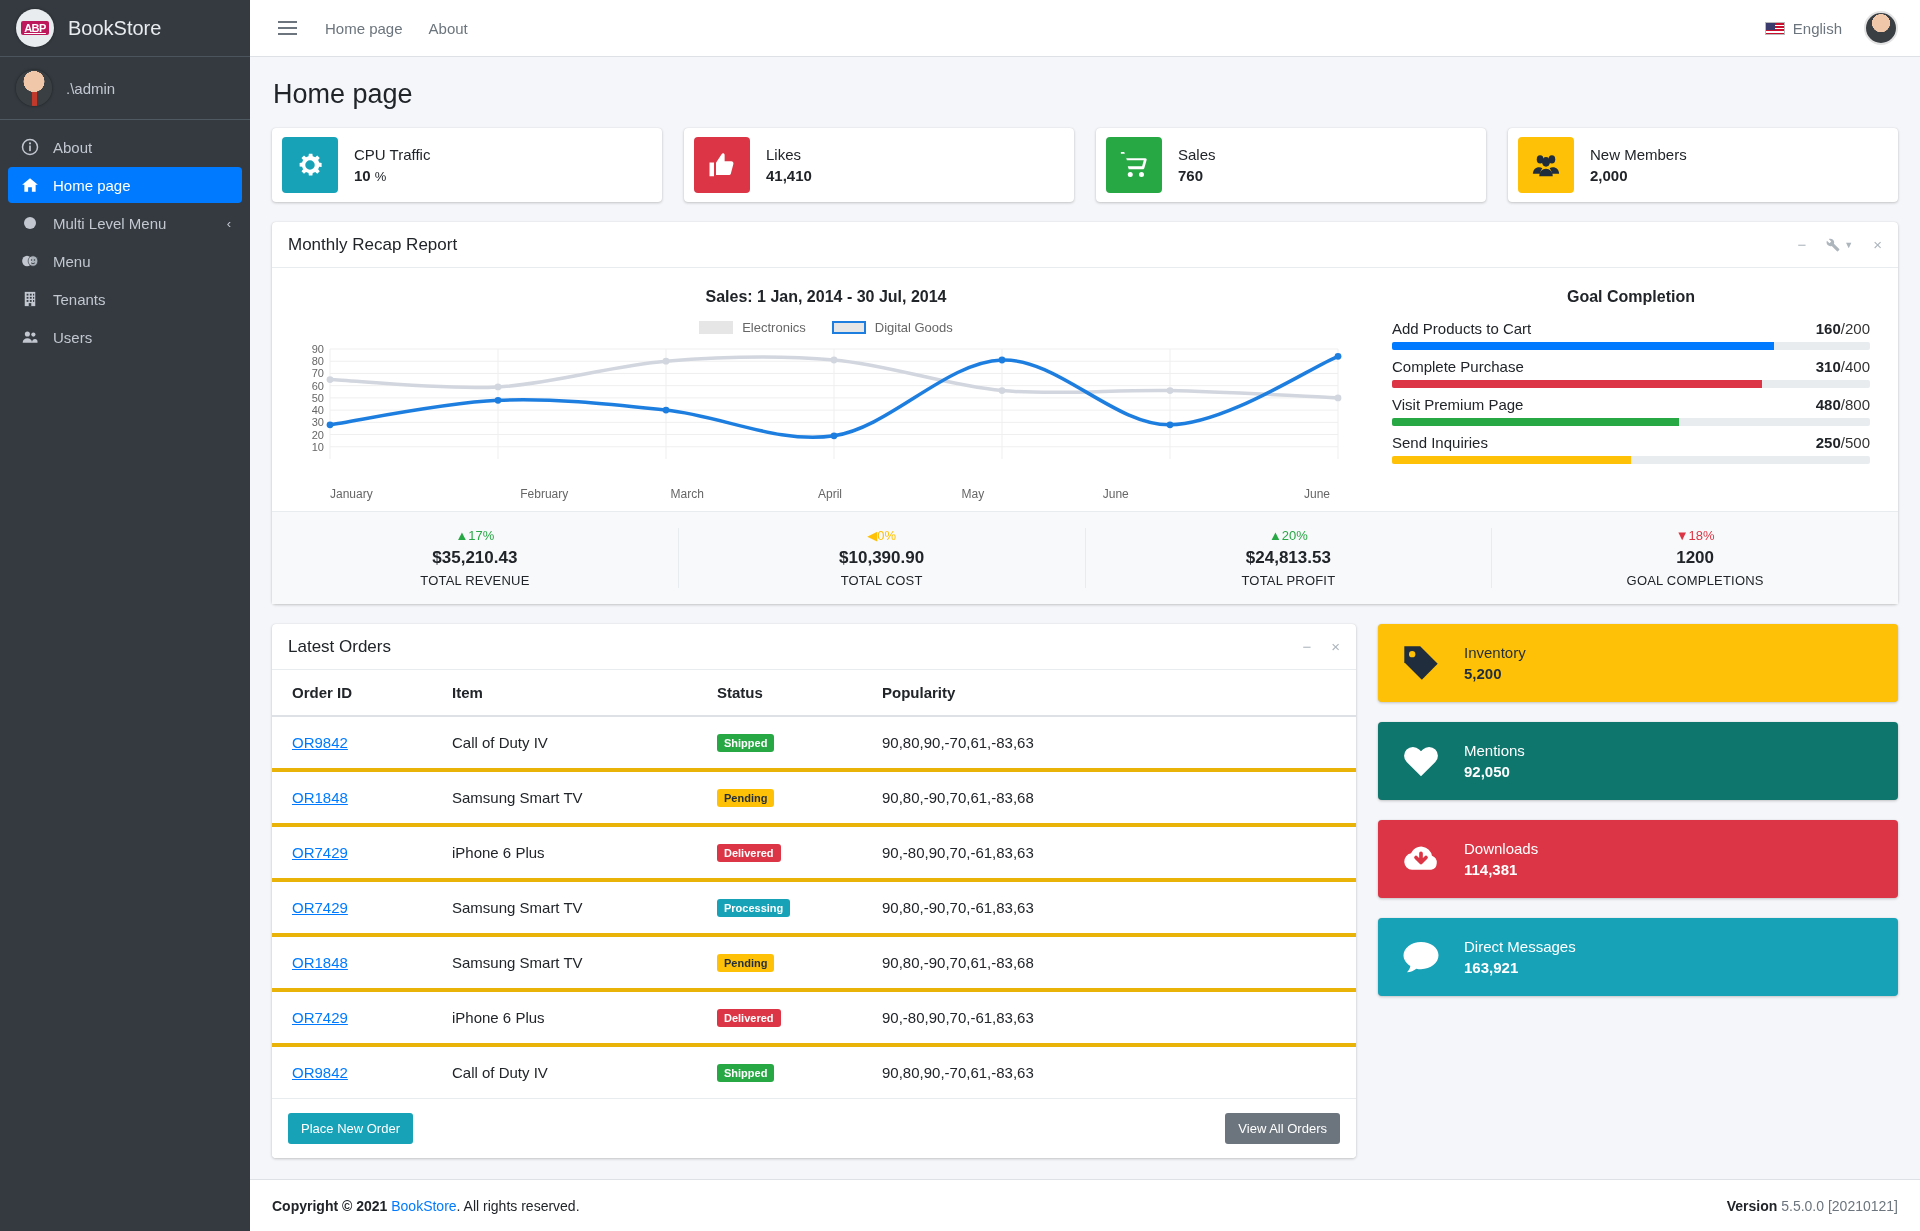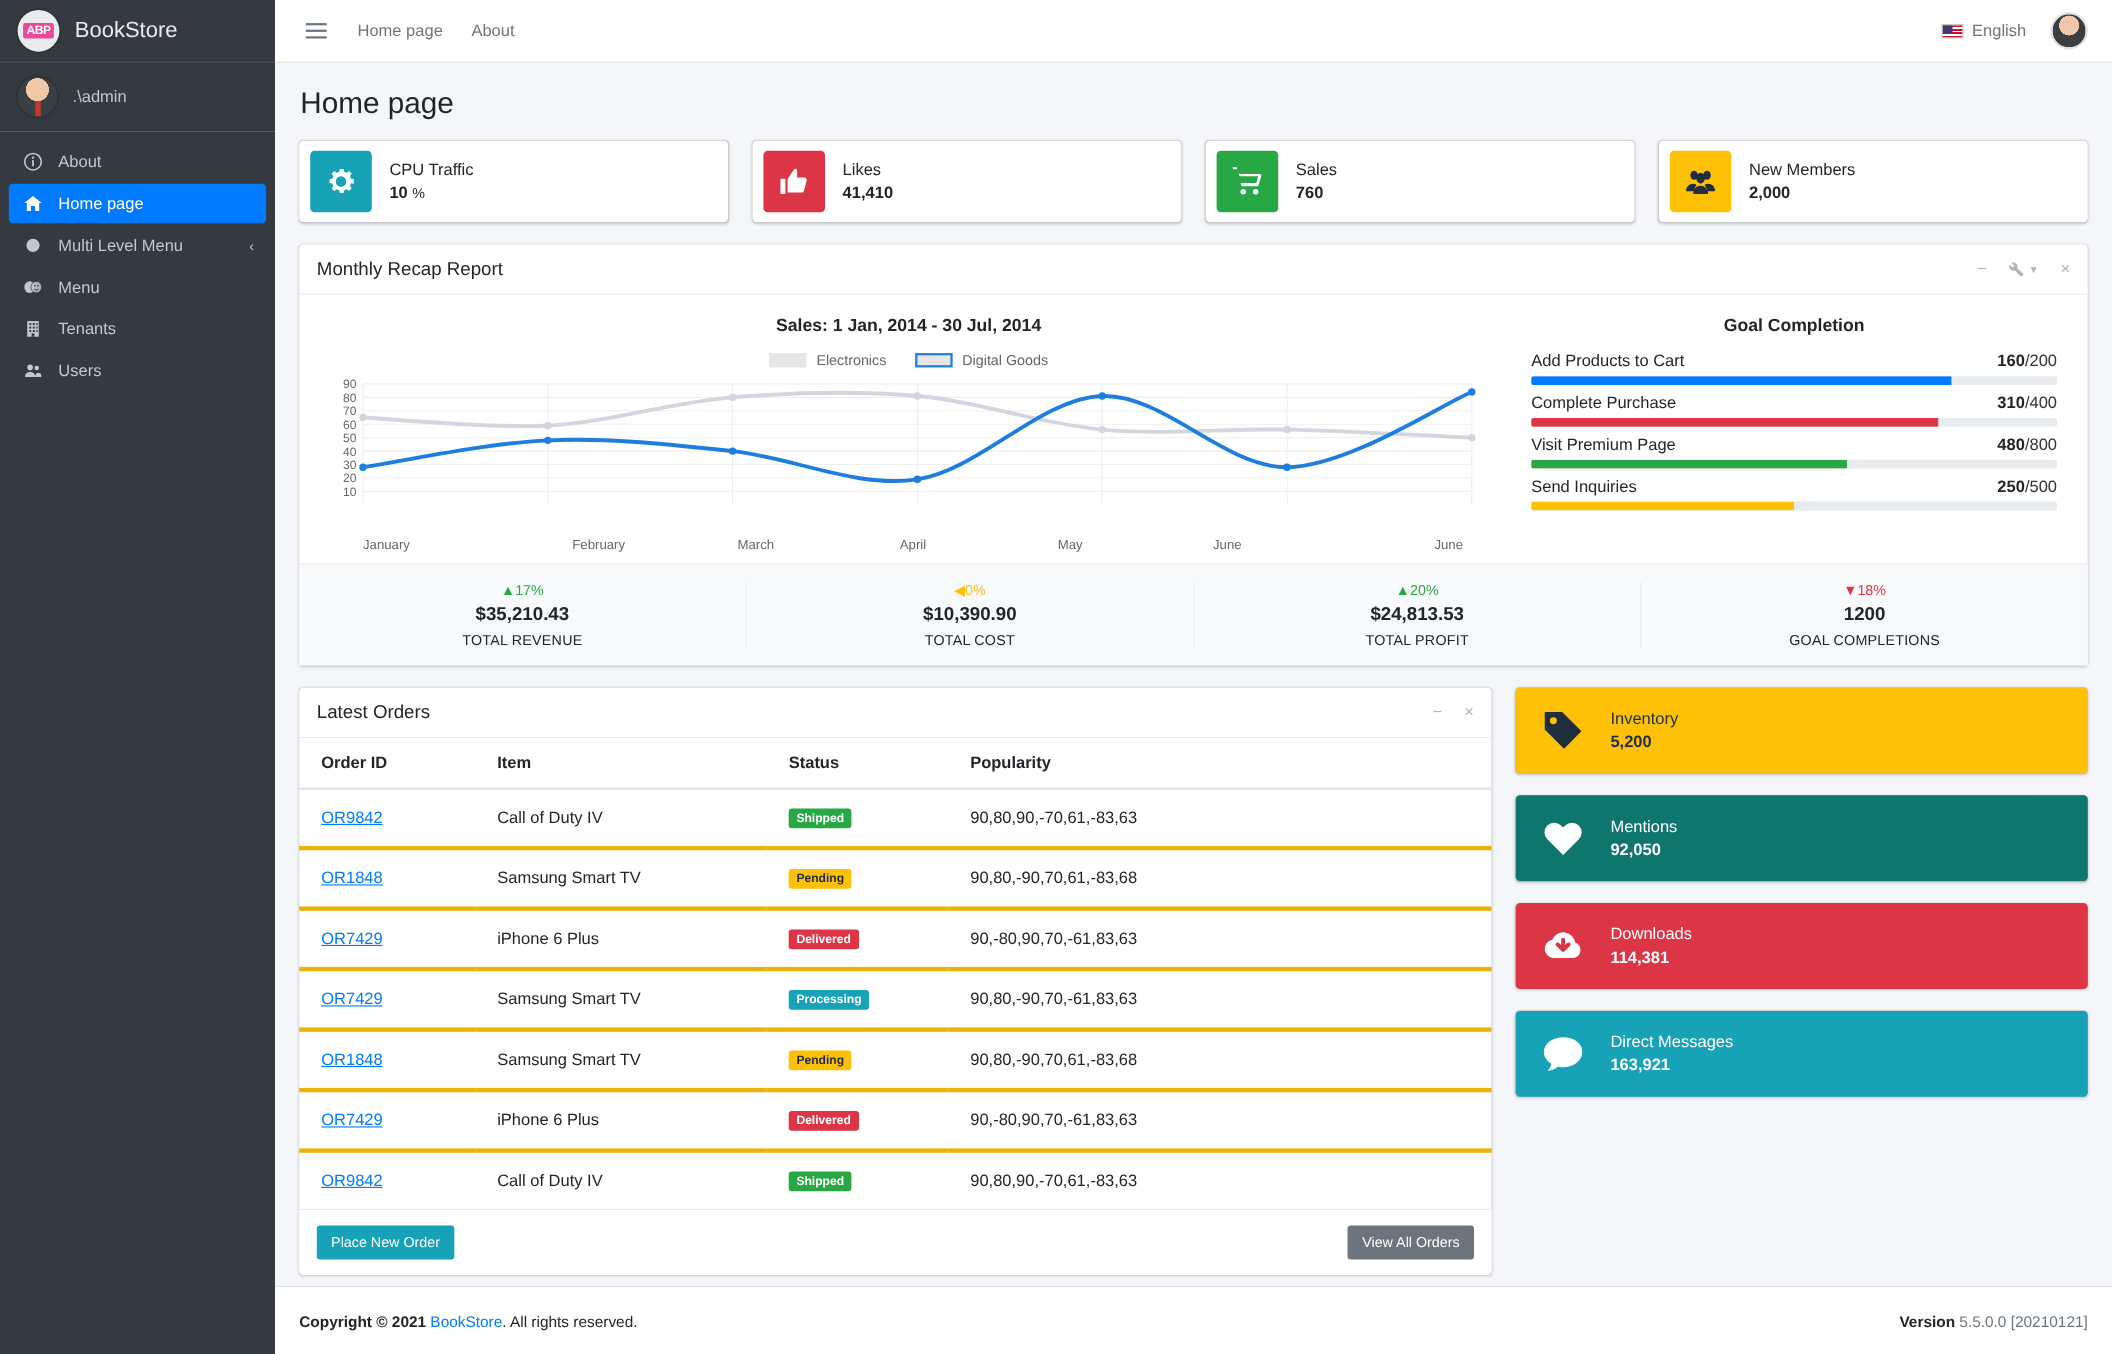"ABP" .brand-logo .abp { background: #ec4899 -> #be185d; text-decoration: none -> underline }
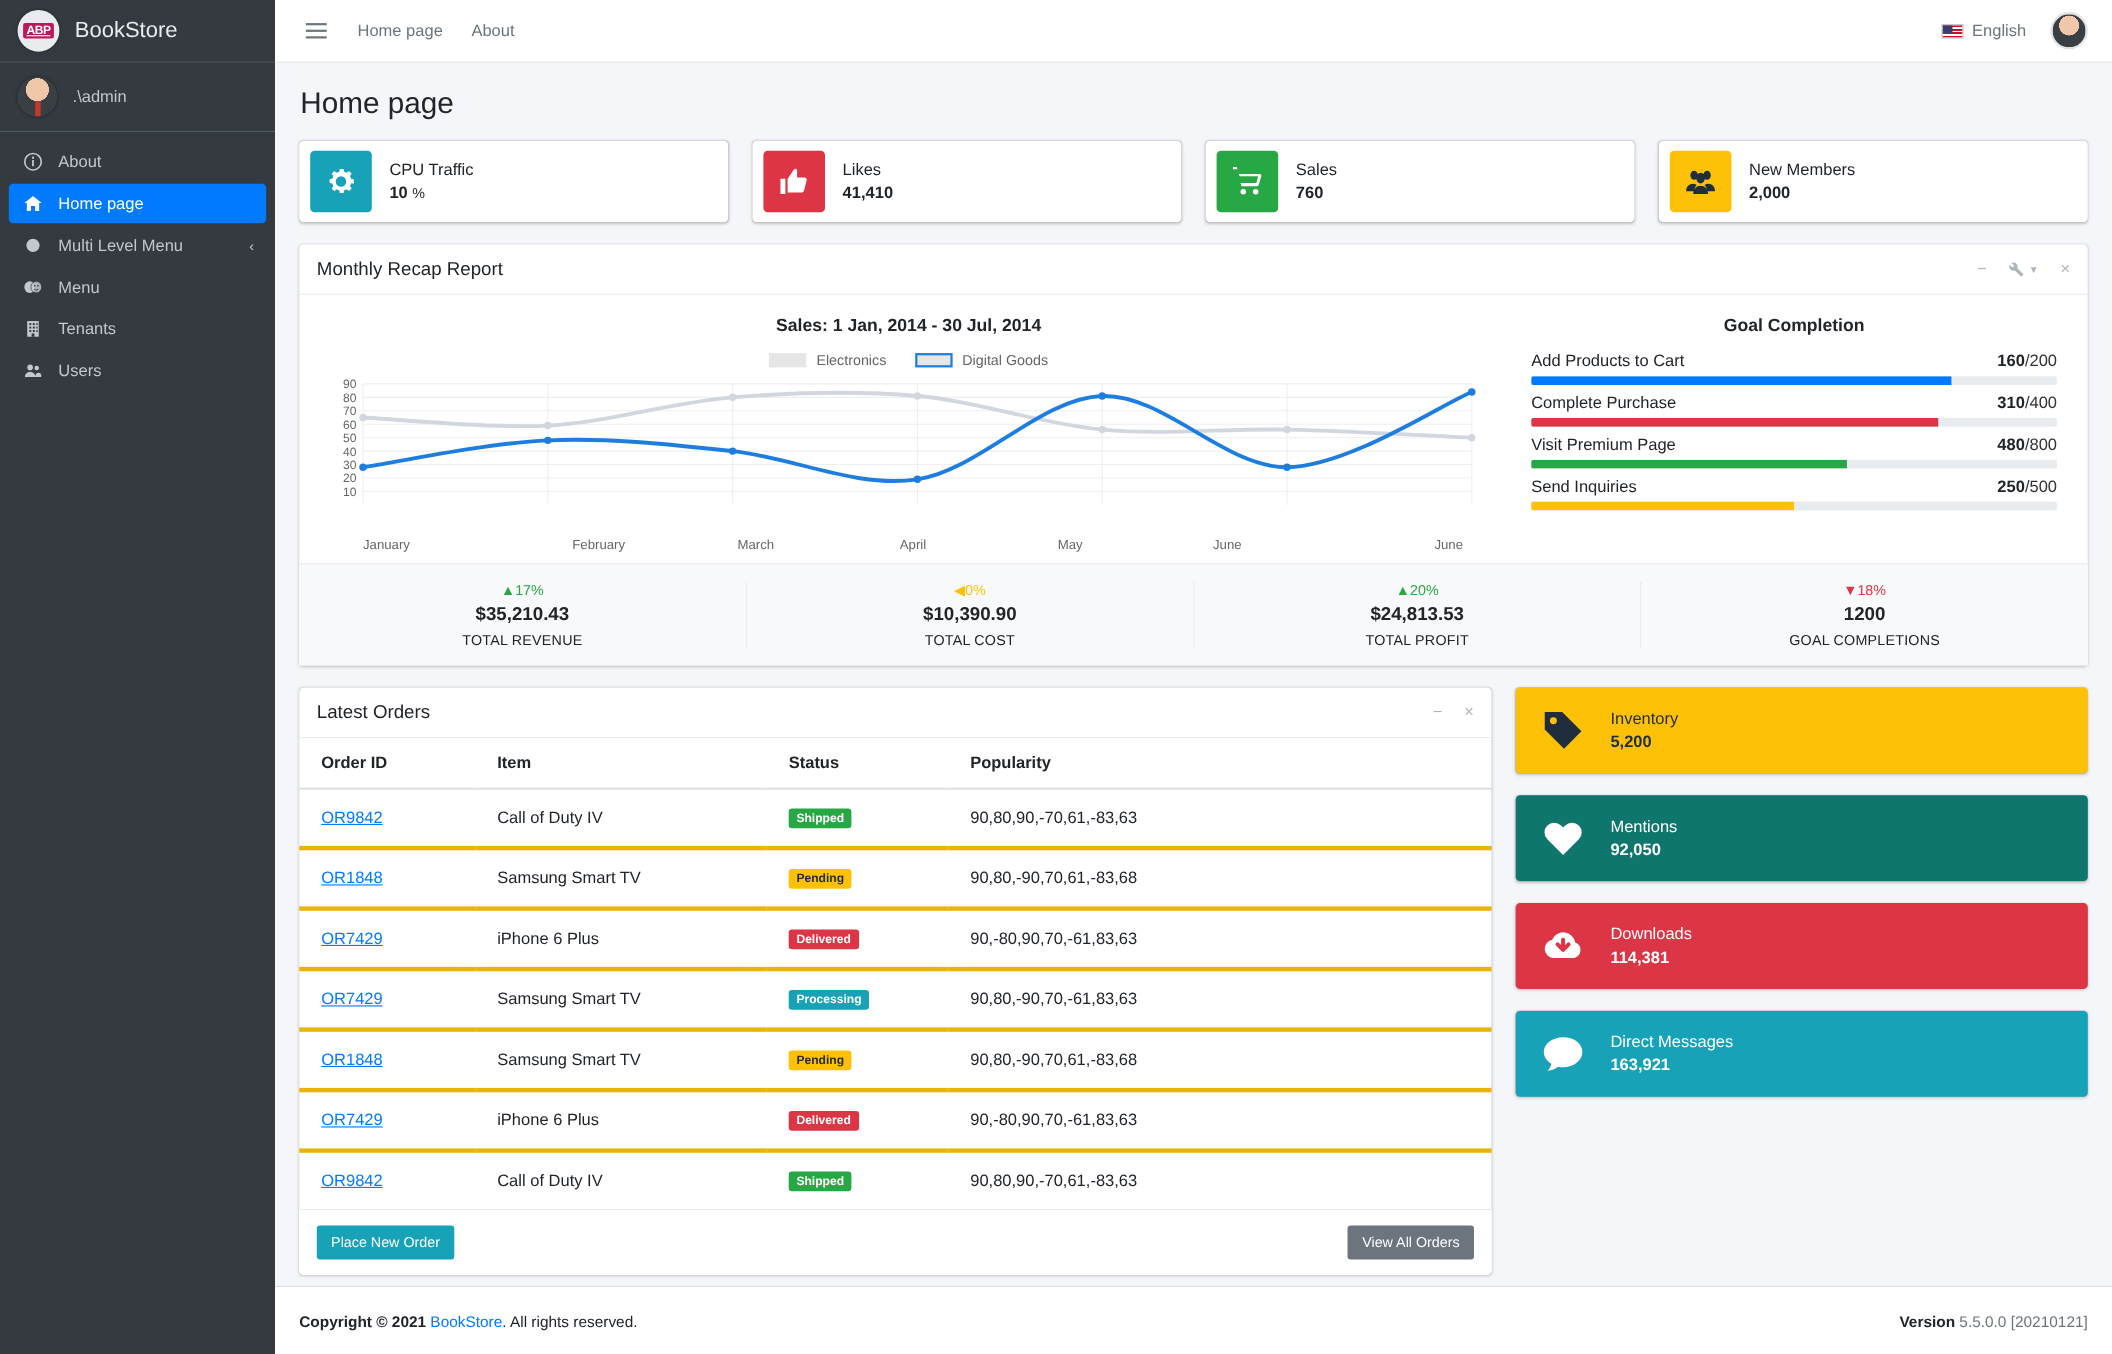"Copyright © 2021 BookStore. All" .footer { height: 62px -> 52px }
